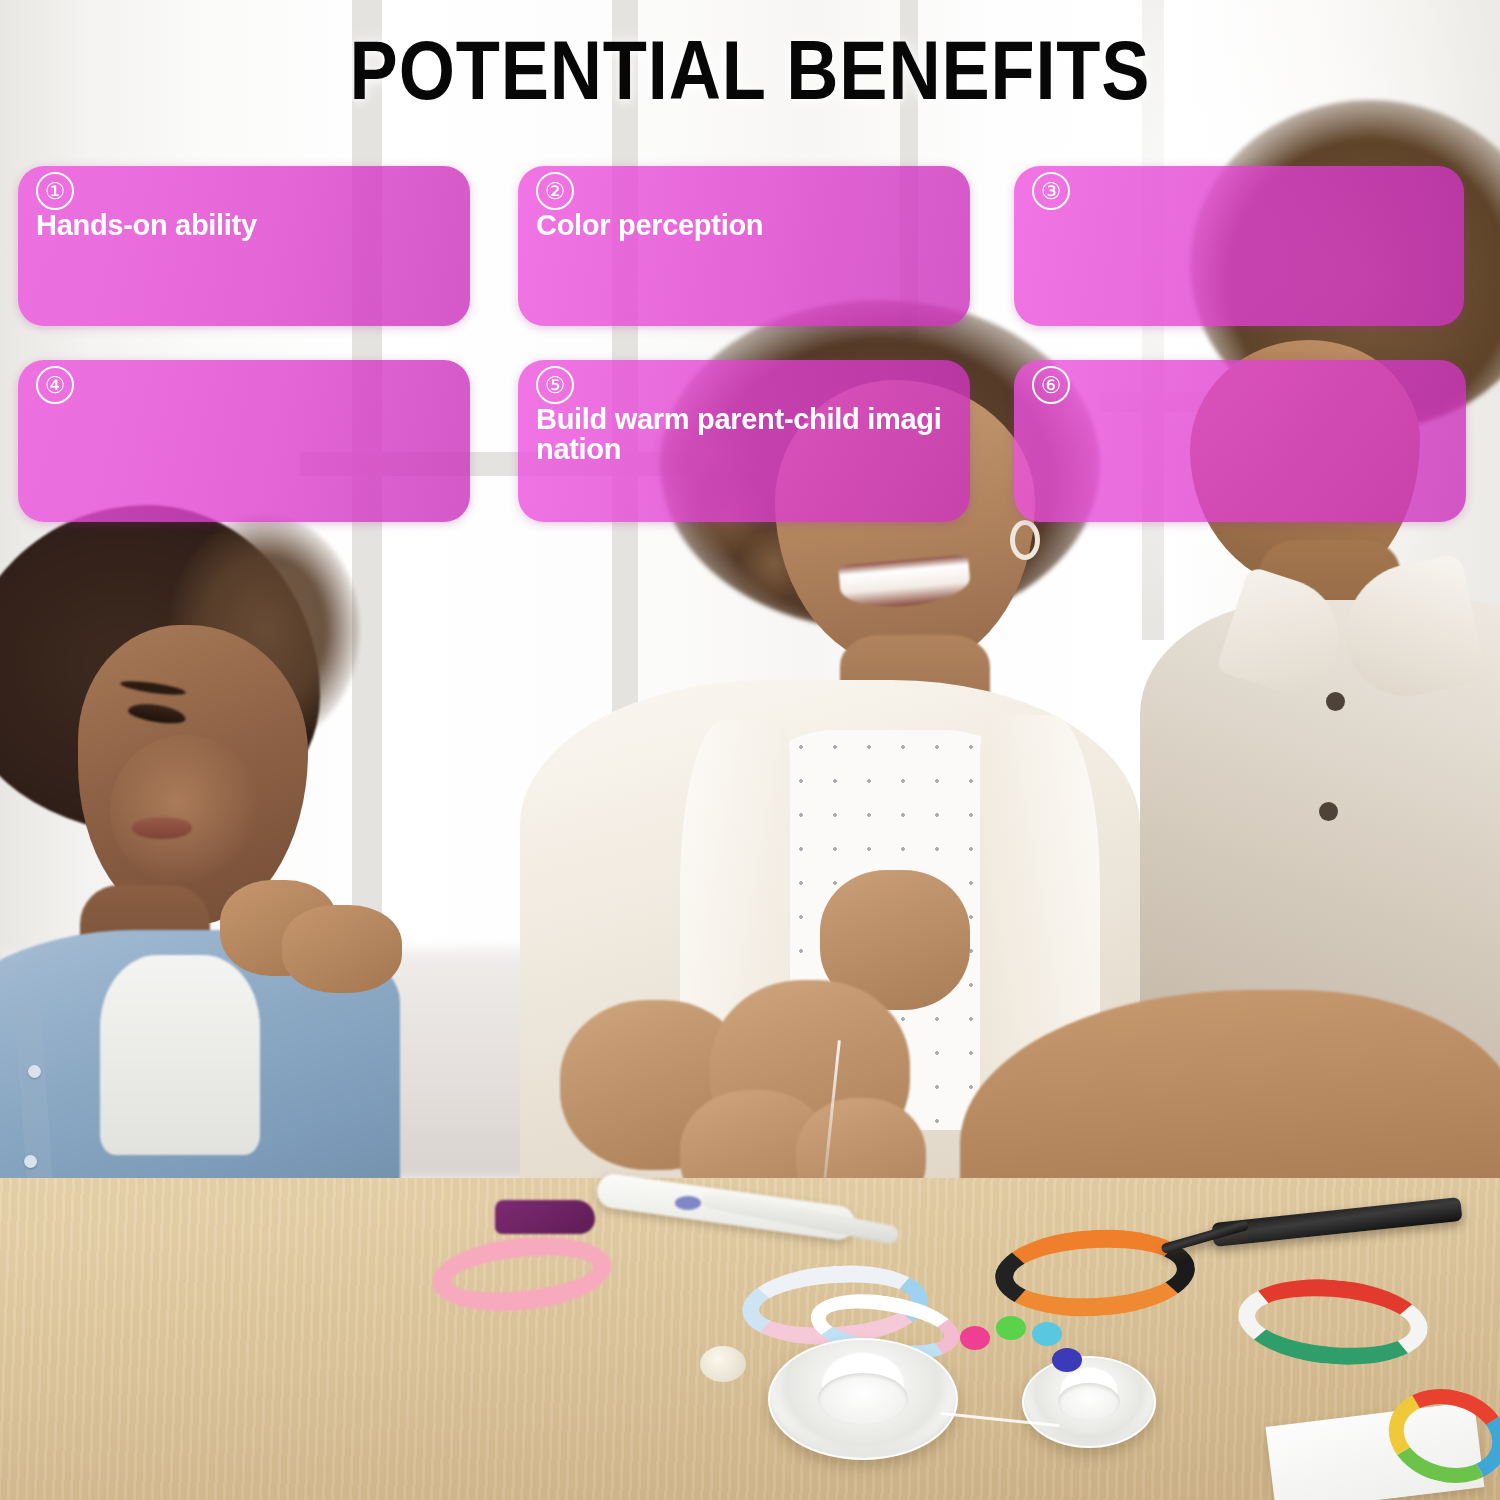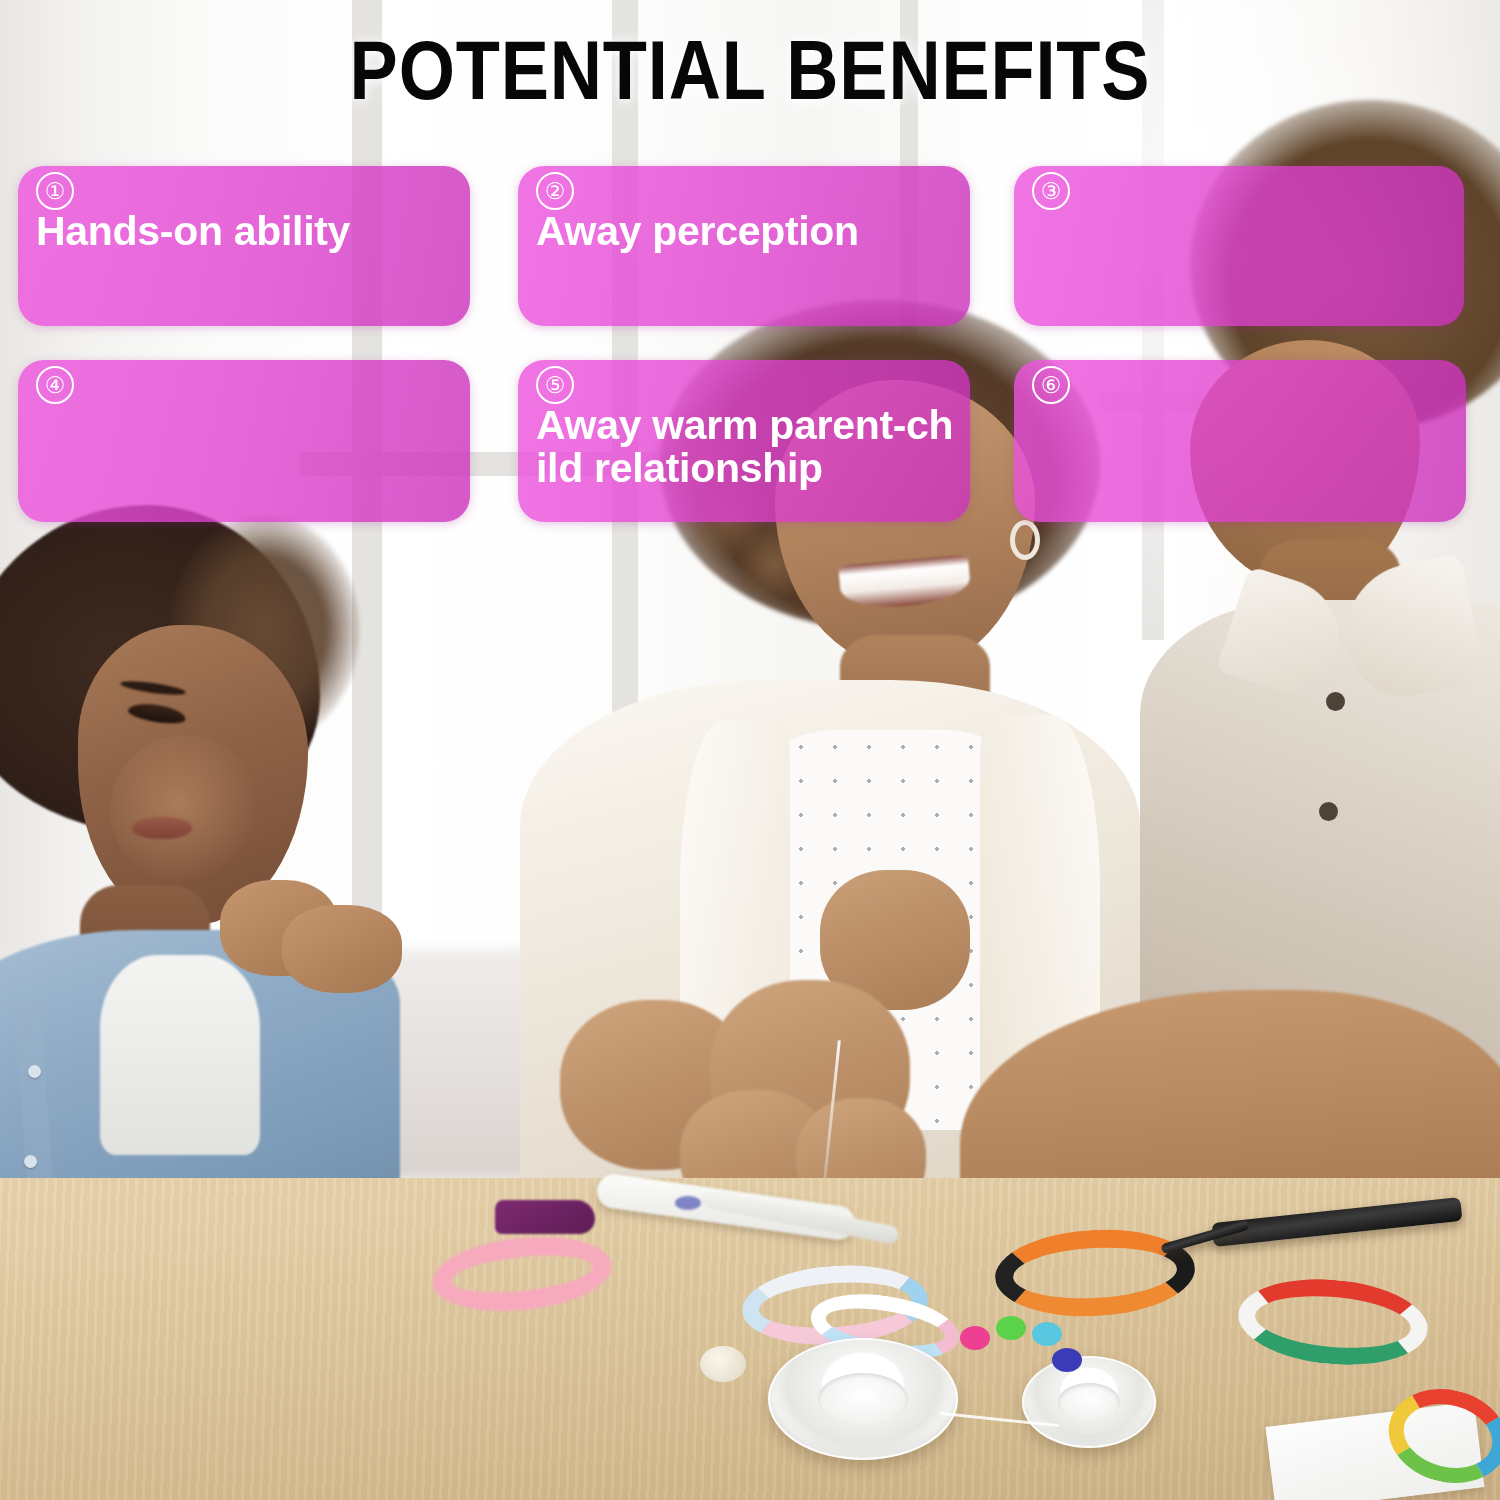"Hands-on ability" .badge .txt { font-size: 41px -> 29px }
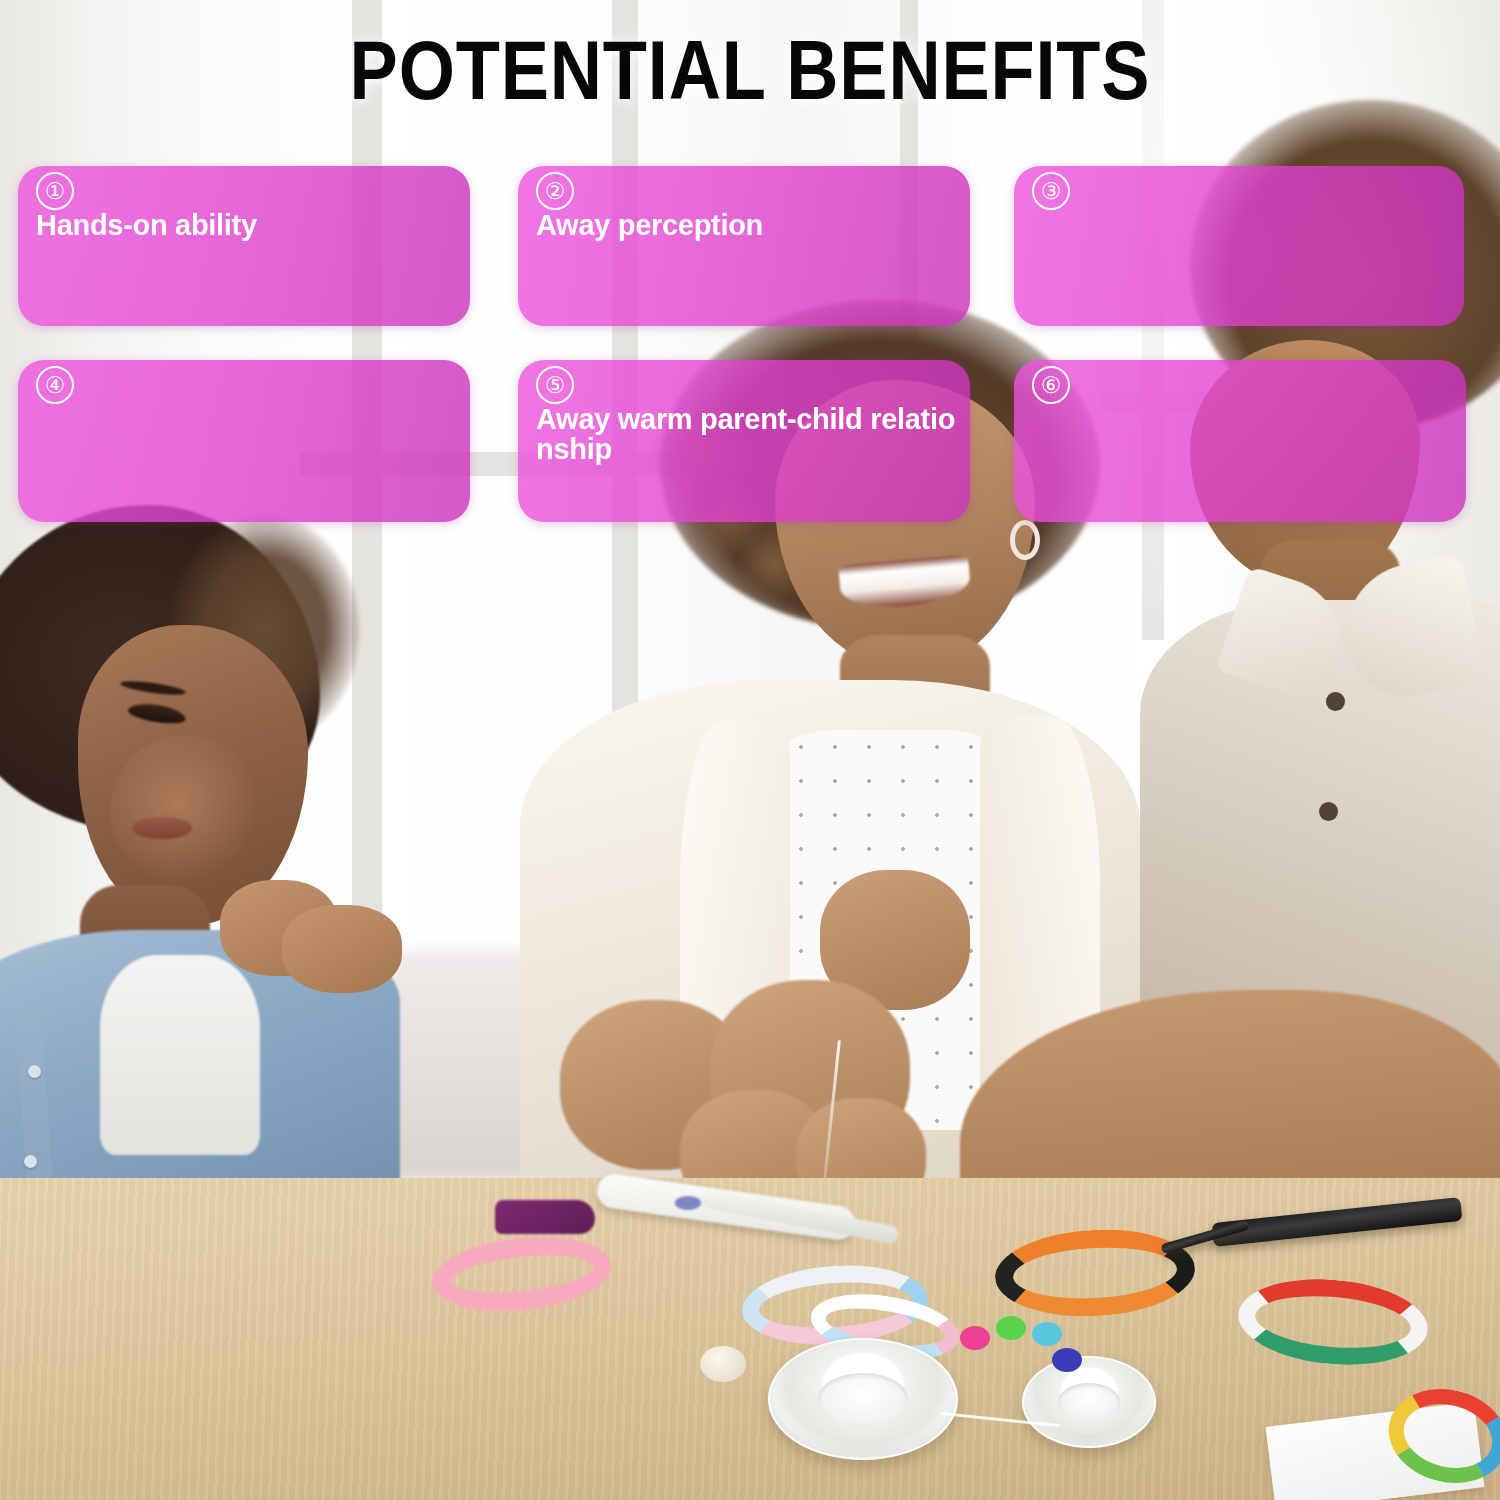"Away perception" span.txt { text: Away -> Color }
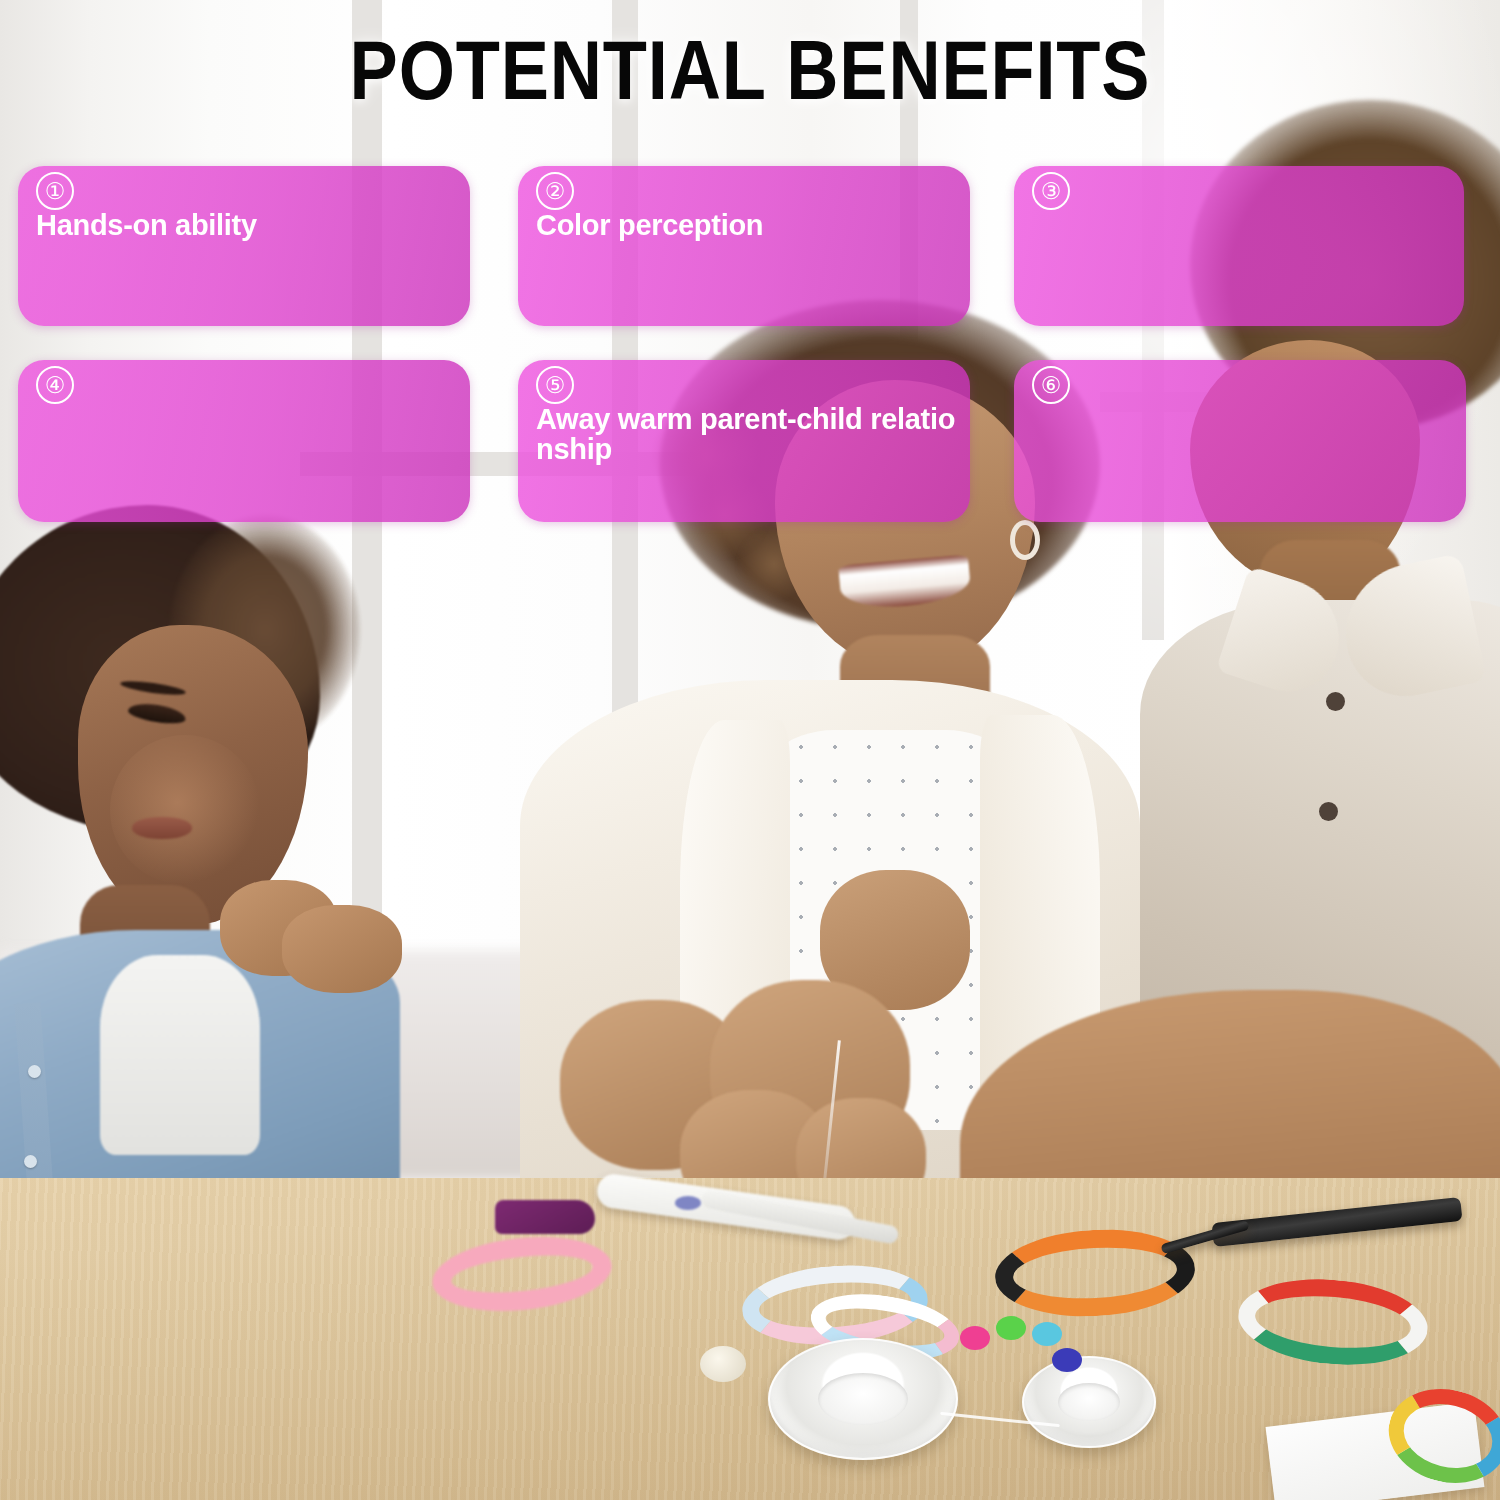"Away warm parent-child relationship" span.txt { text: Away warm parent-child relationship -> Build warm parent-child imagination }
